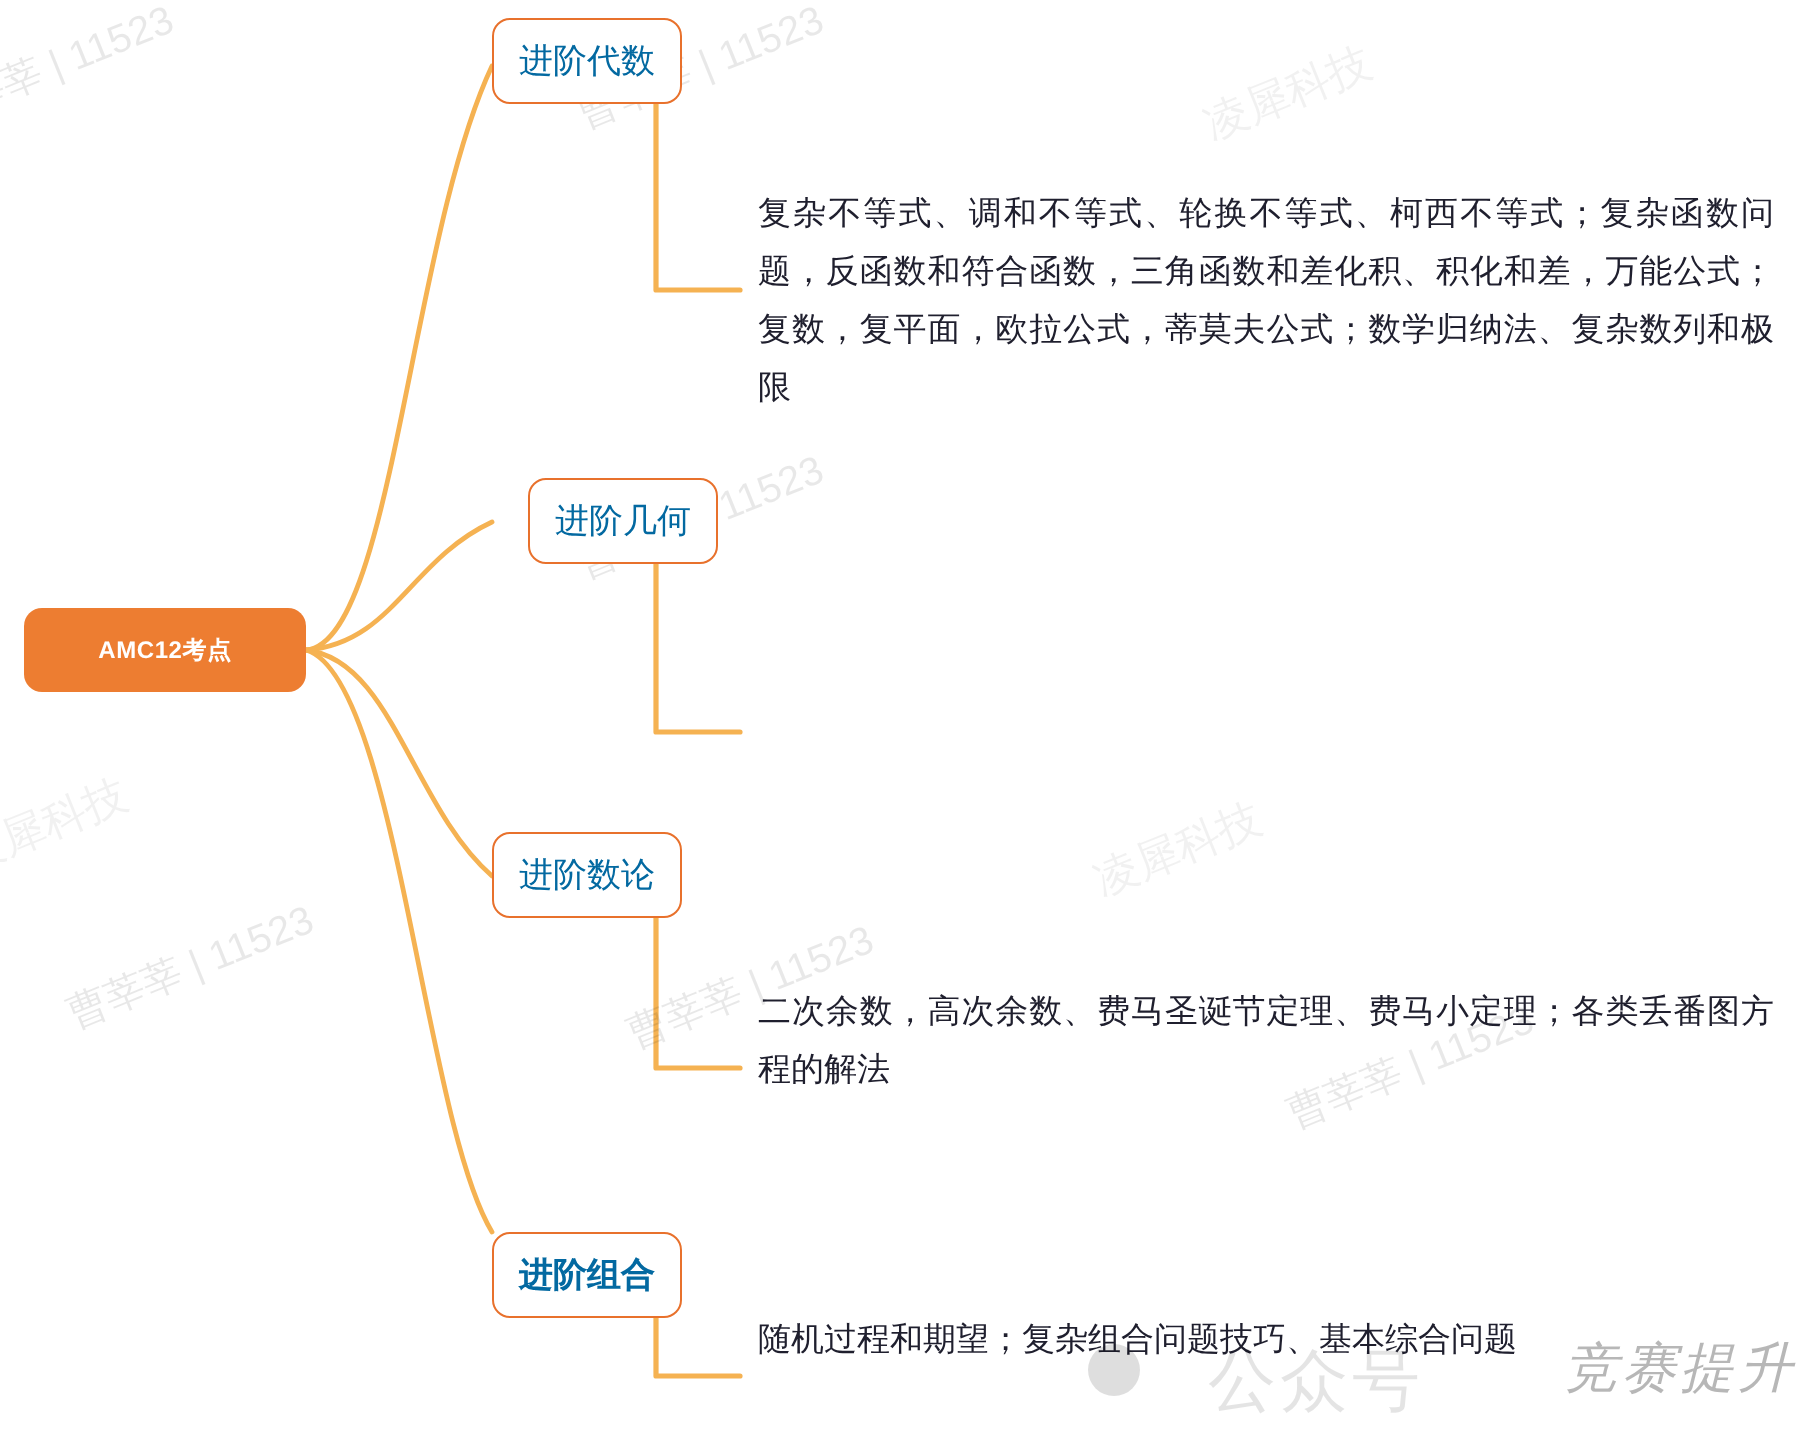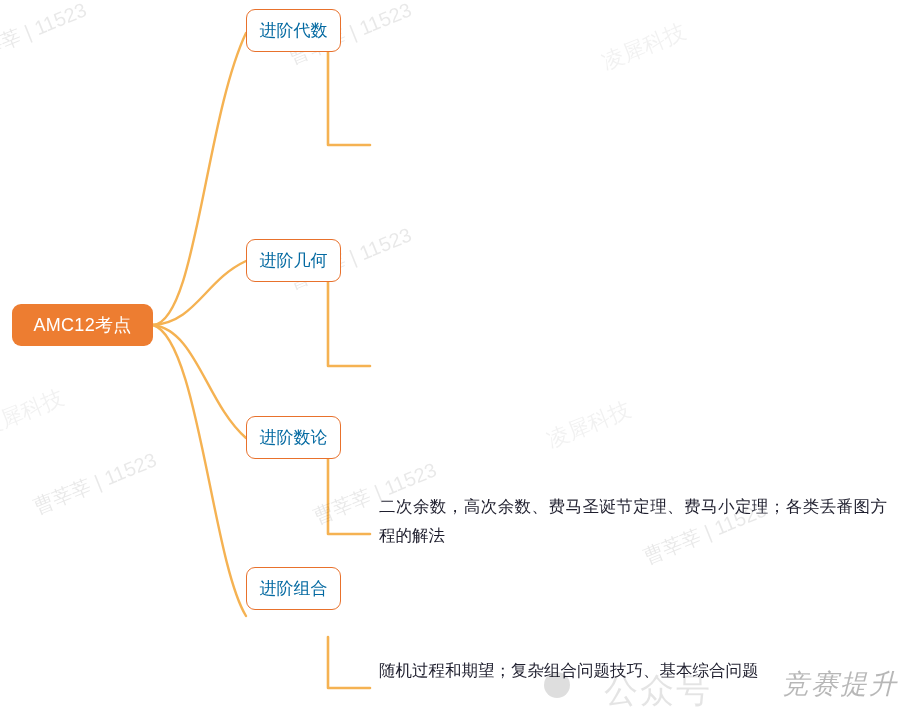"复杂不等式、调和不等式、轮换不等式、柯西不等式；复杂函数问题，反函数和符合函数，" div.detail-text { html: none -> <div>复杂不等式、调和不等式、轮换不等式、柯西不等式；复杂函数问题，反函数和符合函数，三角函数和差化积、积化和差，万能公式；复数，复平面，欧拉公式，蒂莫夫公式；数学归纳法、复杂数列和极限</div> }
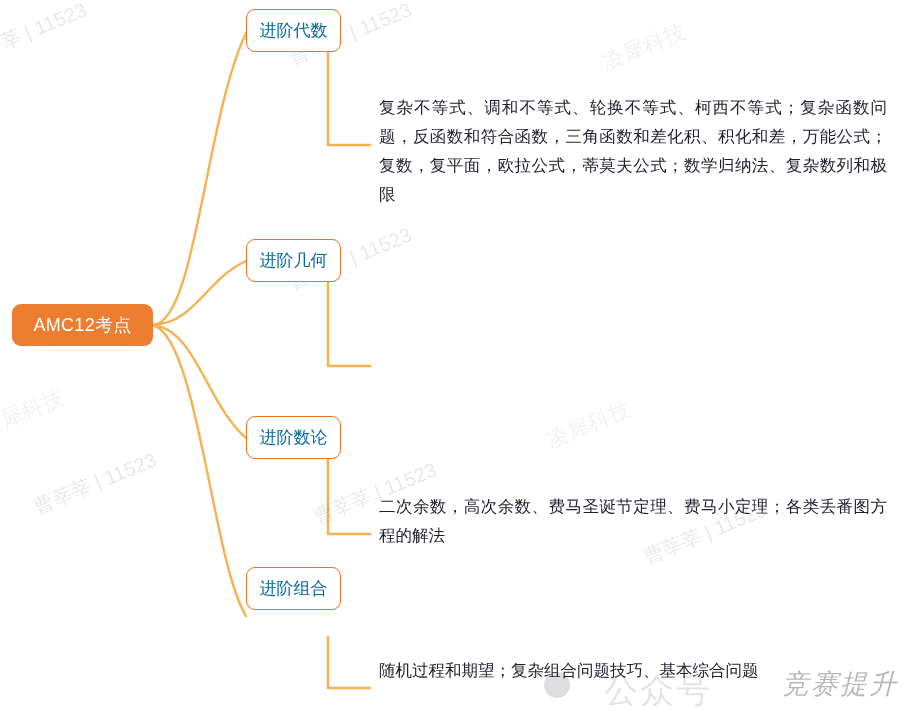"进阶几何" .branch-2 { margin-left: none -> 18px }
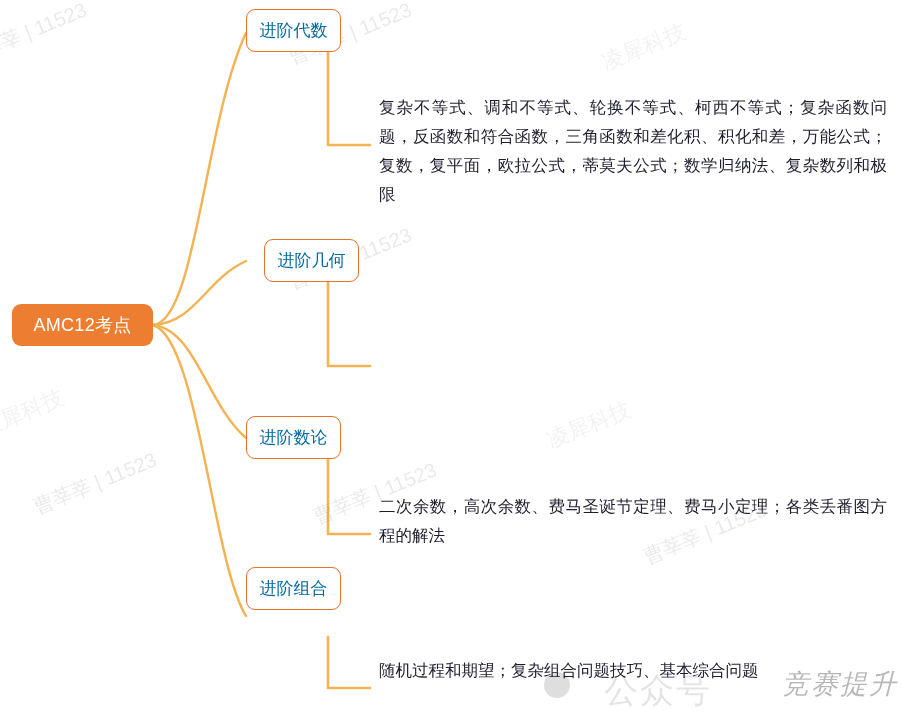"AMC12考点" .root-label { font-size: 18px -> 12px; font-weight: normal -> bold }
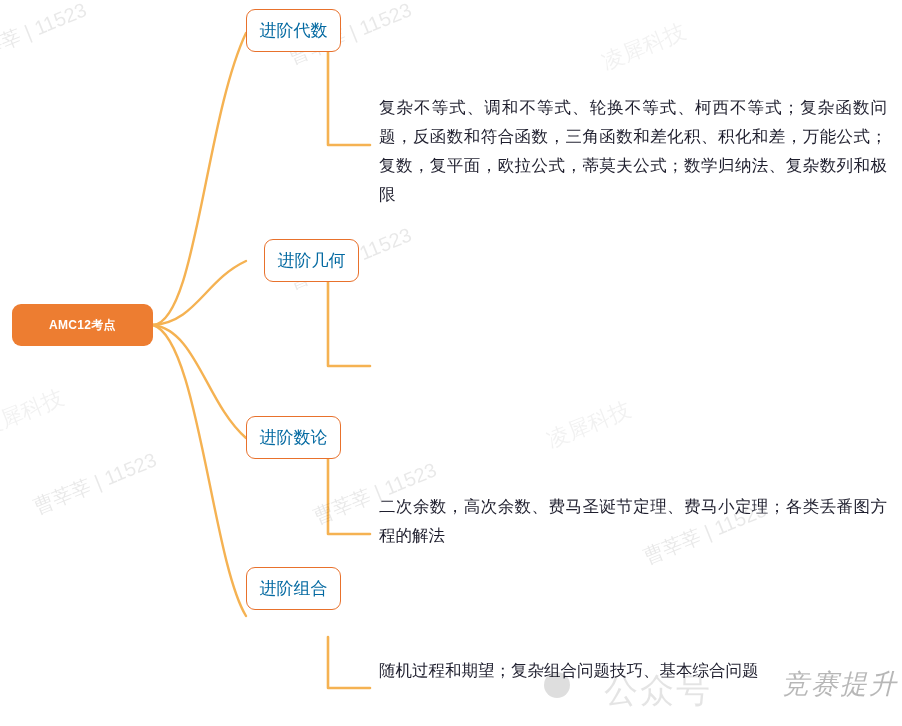"进阶组合" .branch-4 { font-weight: none -> bold; top: 567px -> 616px }
